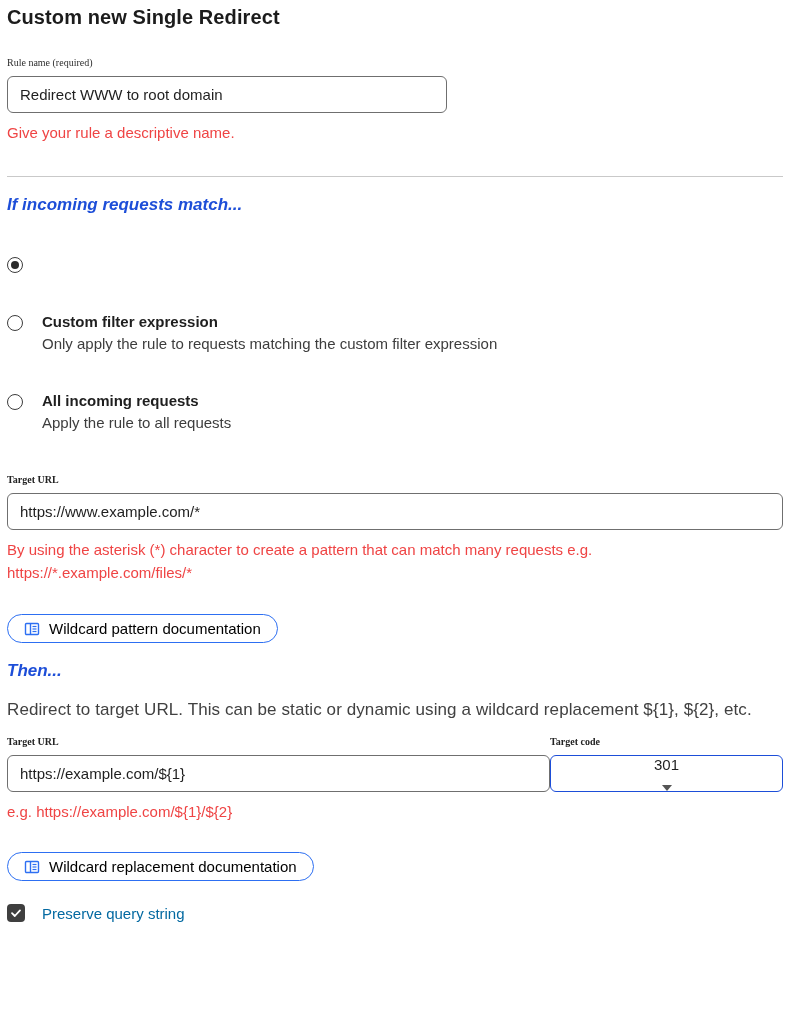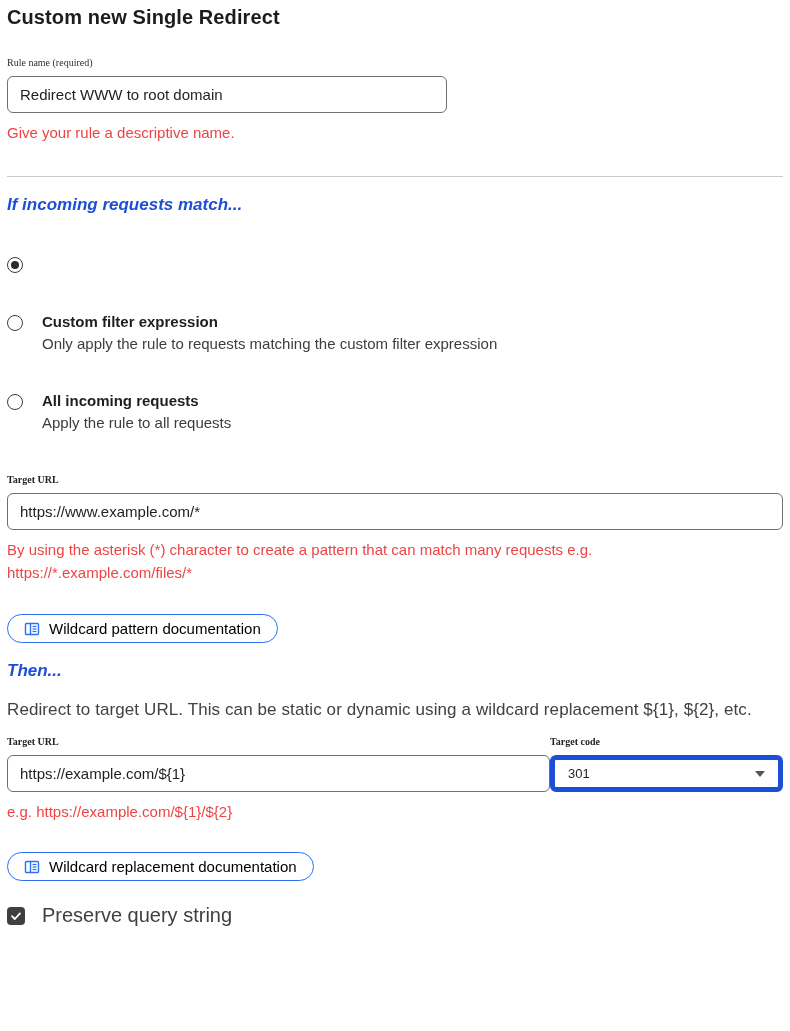"301" .select-box { border: 5px solid #1d4ed8 -> 1px solid #1d4ed8; flex-direction: none -> column; font-size: 13px -> 15px }
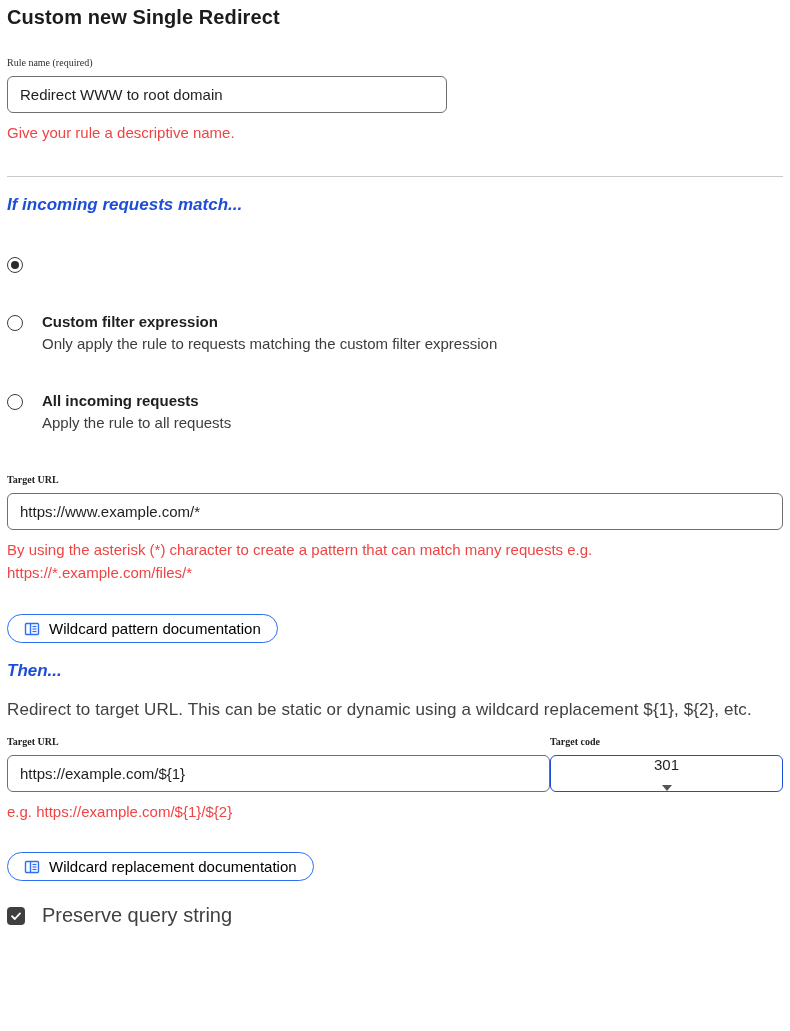"Preserve query string" .checkbox-label { color: #404040 -> #0369a1; font-size: 20px -> 15px }
